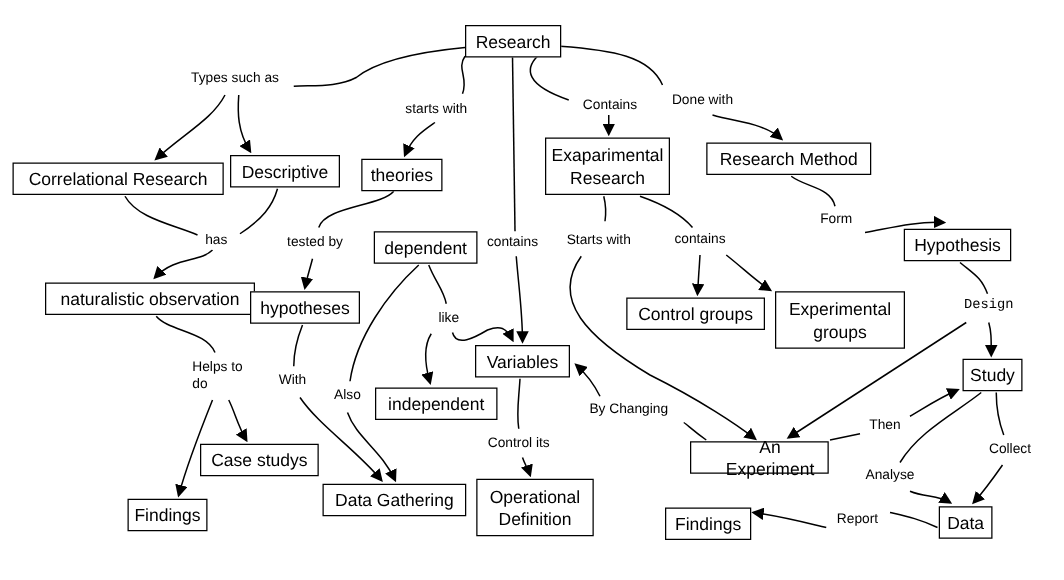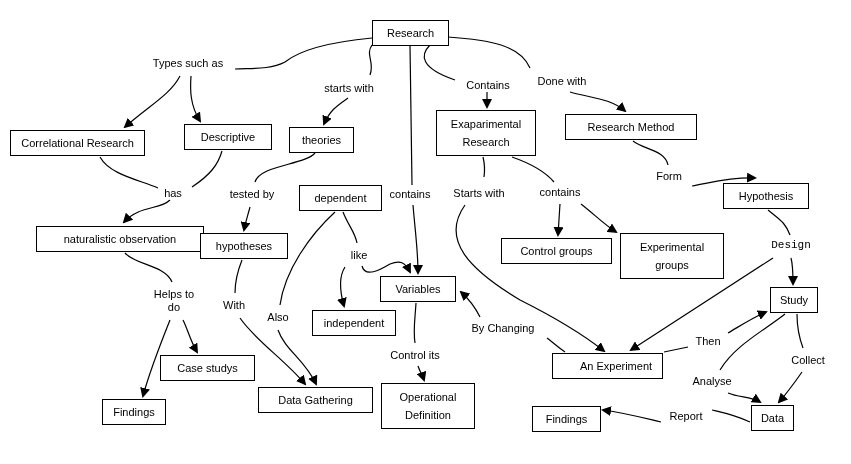"Research" .node { font-size: 11px -> 14px }
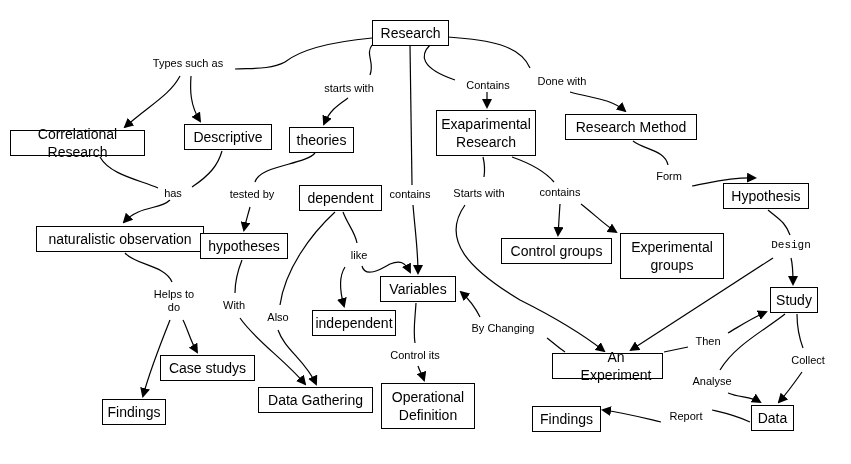"Types such as" .lbl { text-align: center -> left }
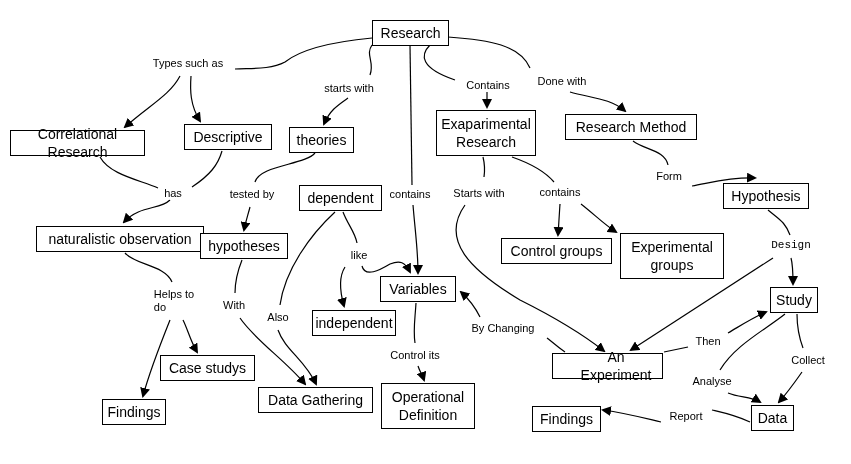"Correlational Research" div.node { width: 135px -> 169px }
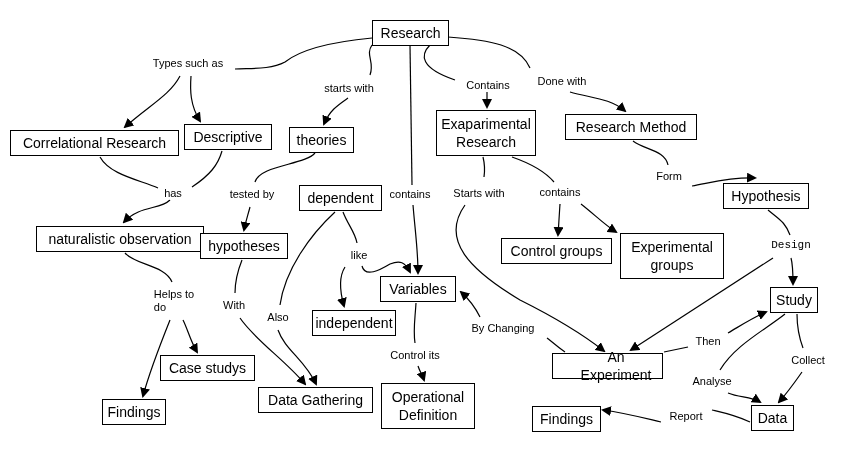"independent" div.node { left: 312px -> 300px; width: 84px -> 98px }
